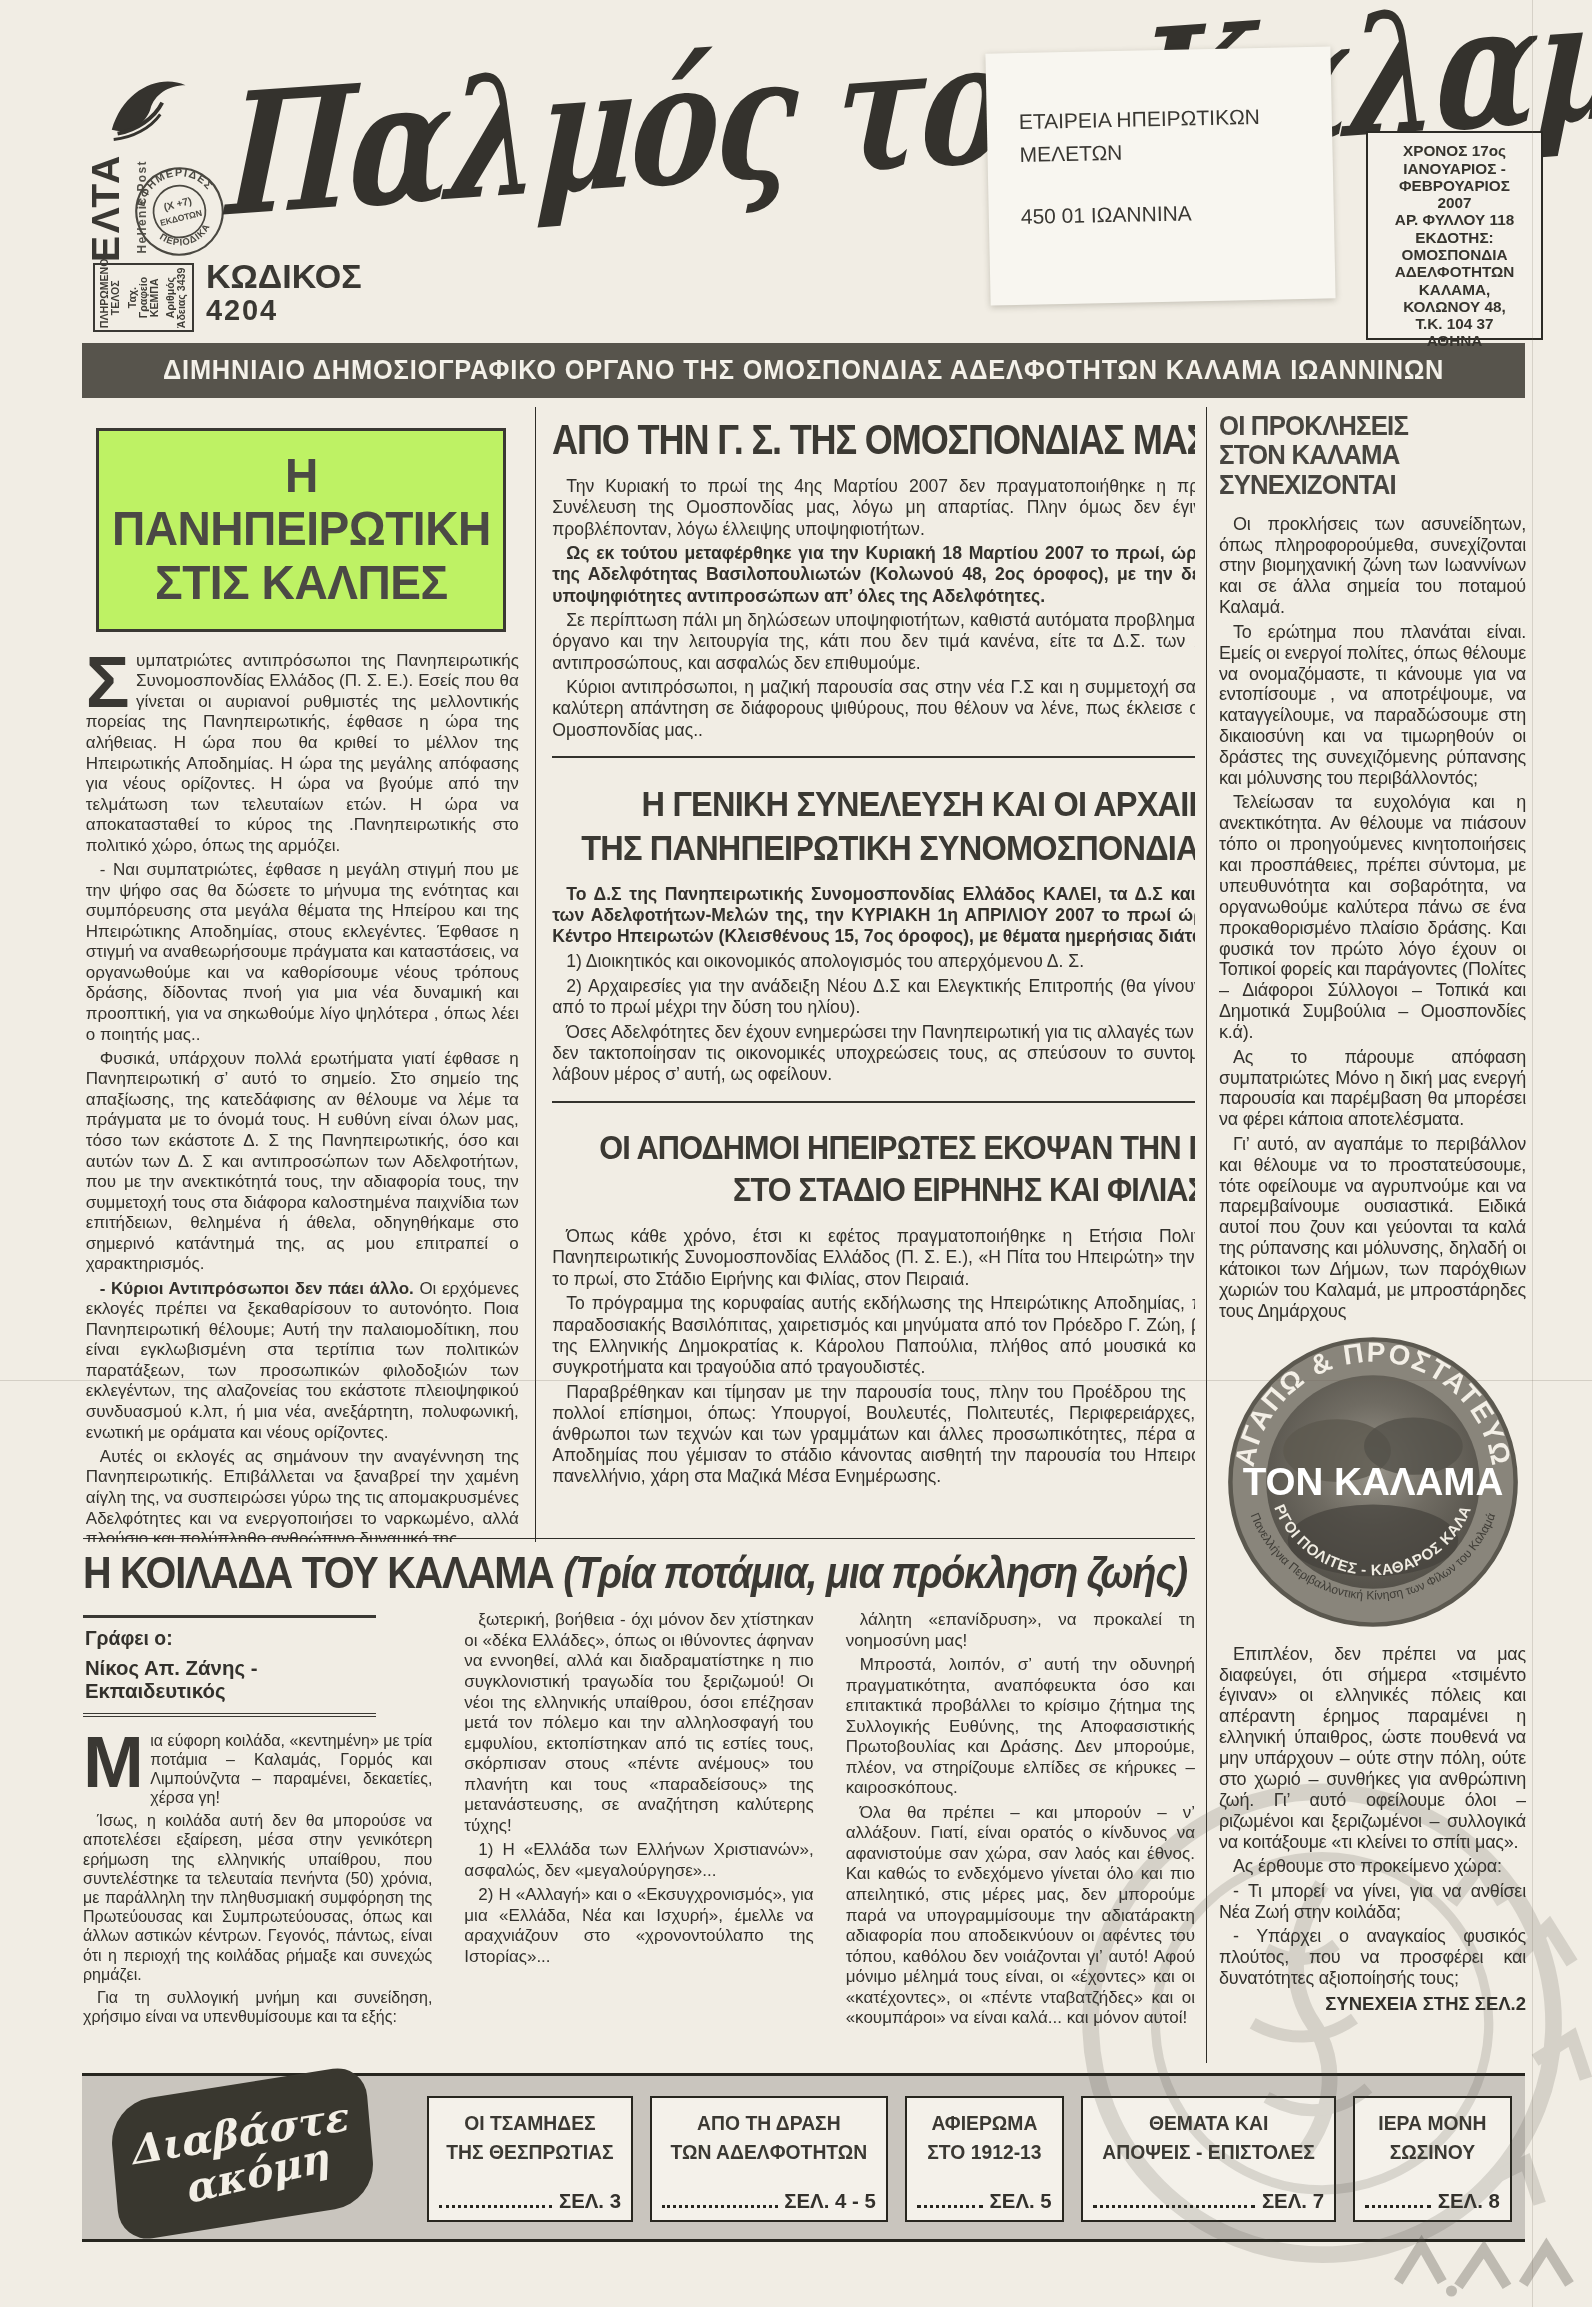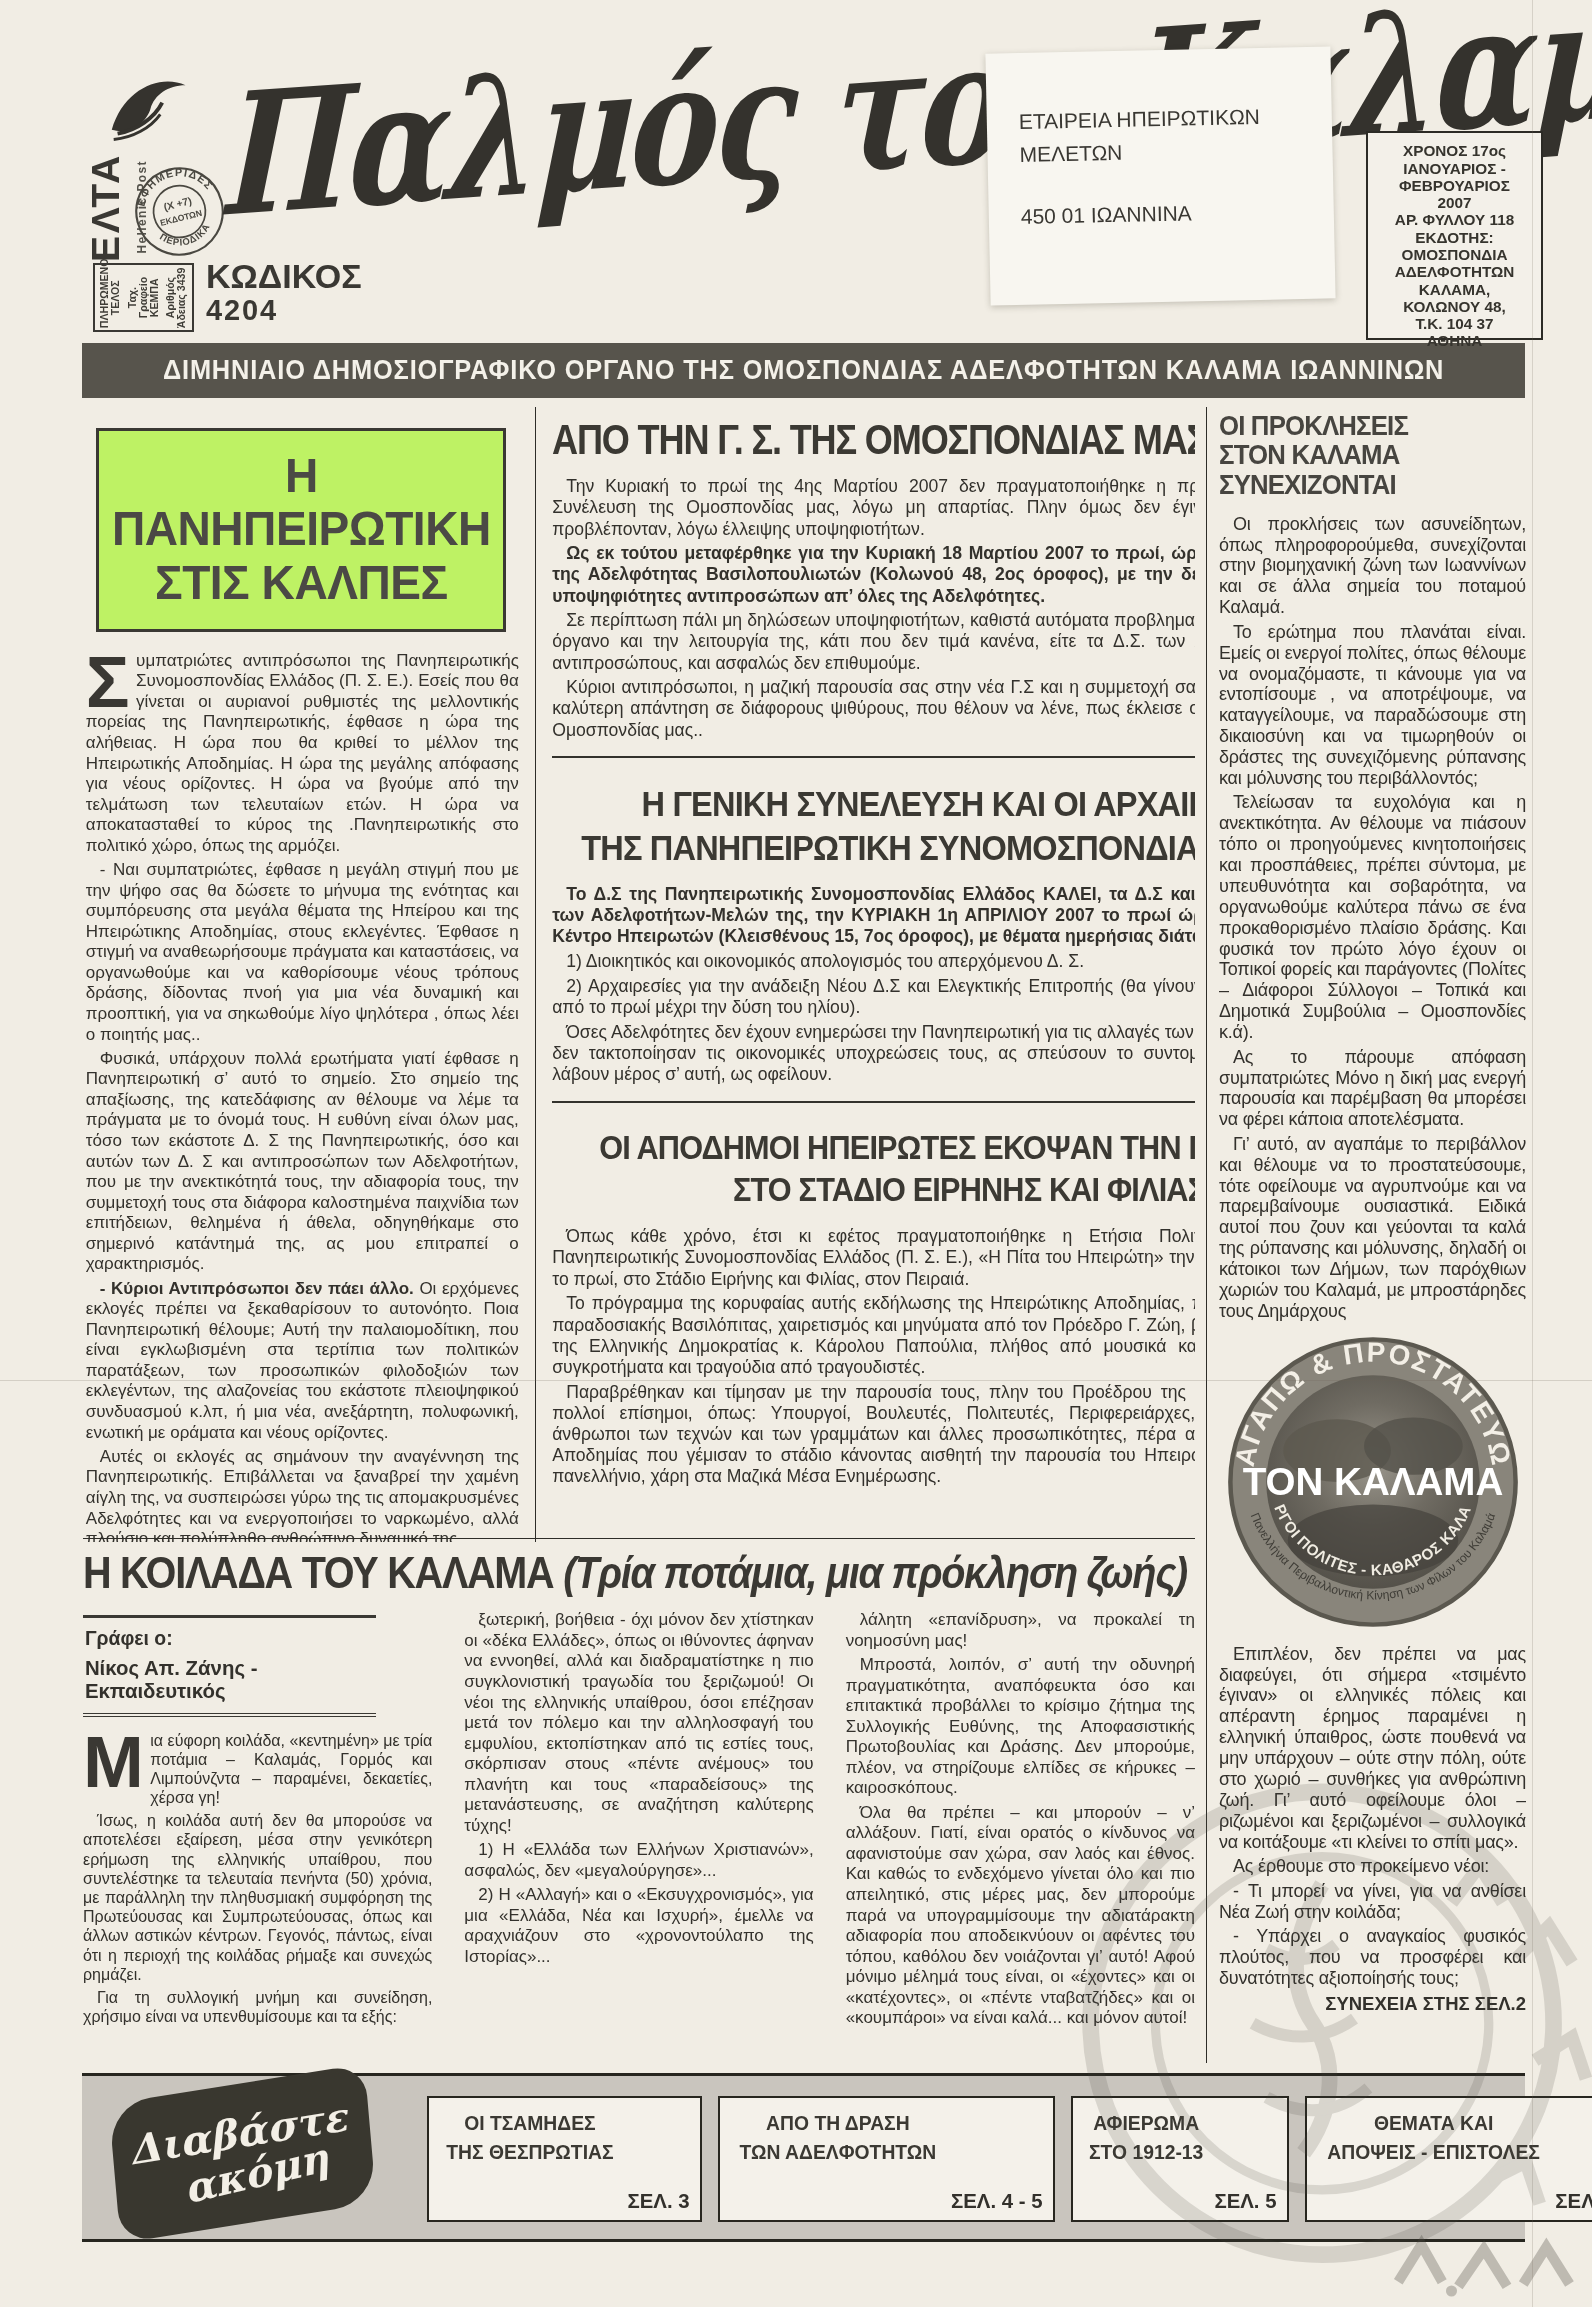"Ας έρθουμε στο προκείμενο νέοι:" p { text: νέοι -> χώρα }
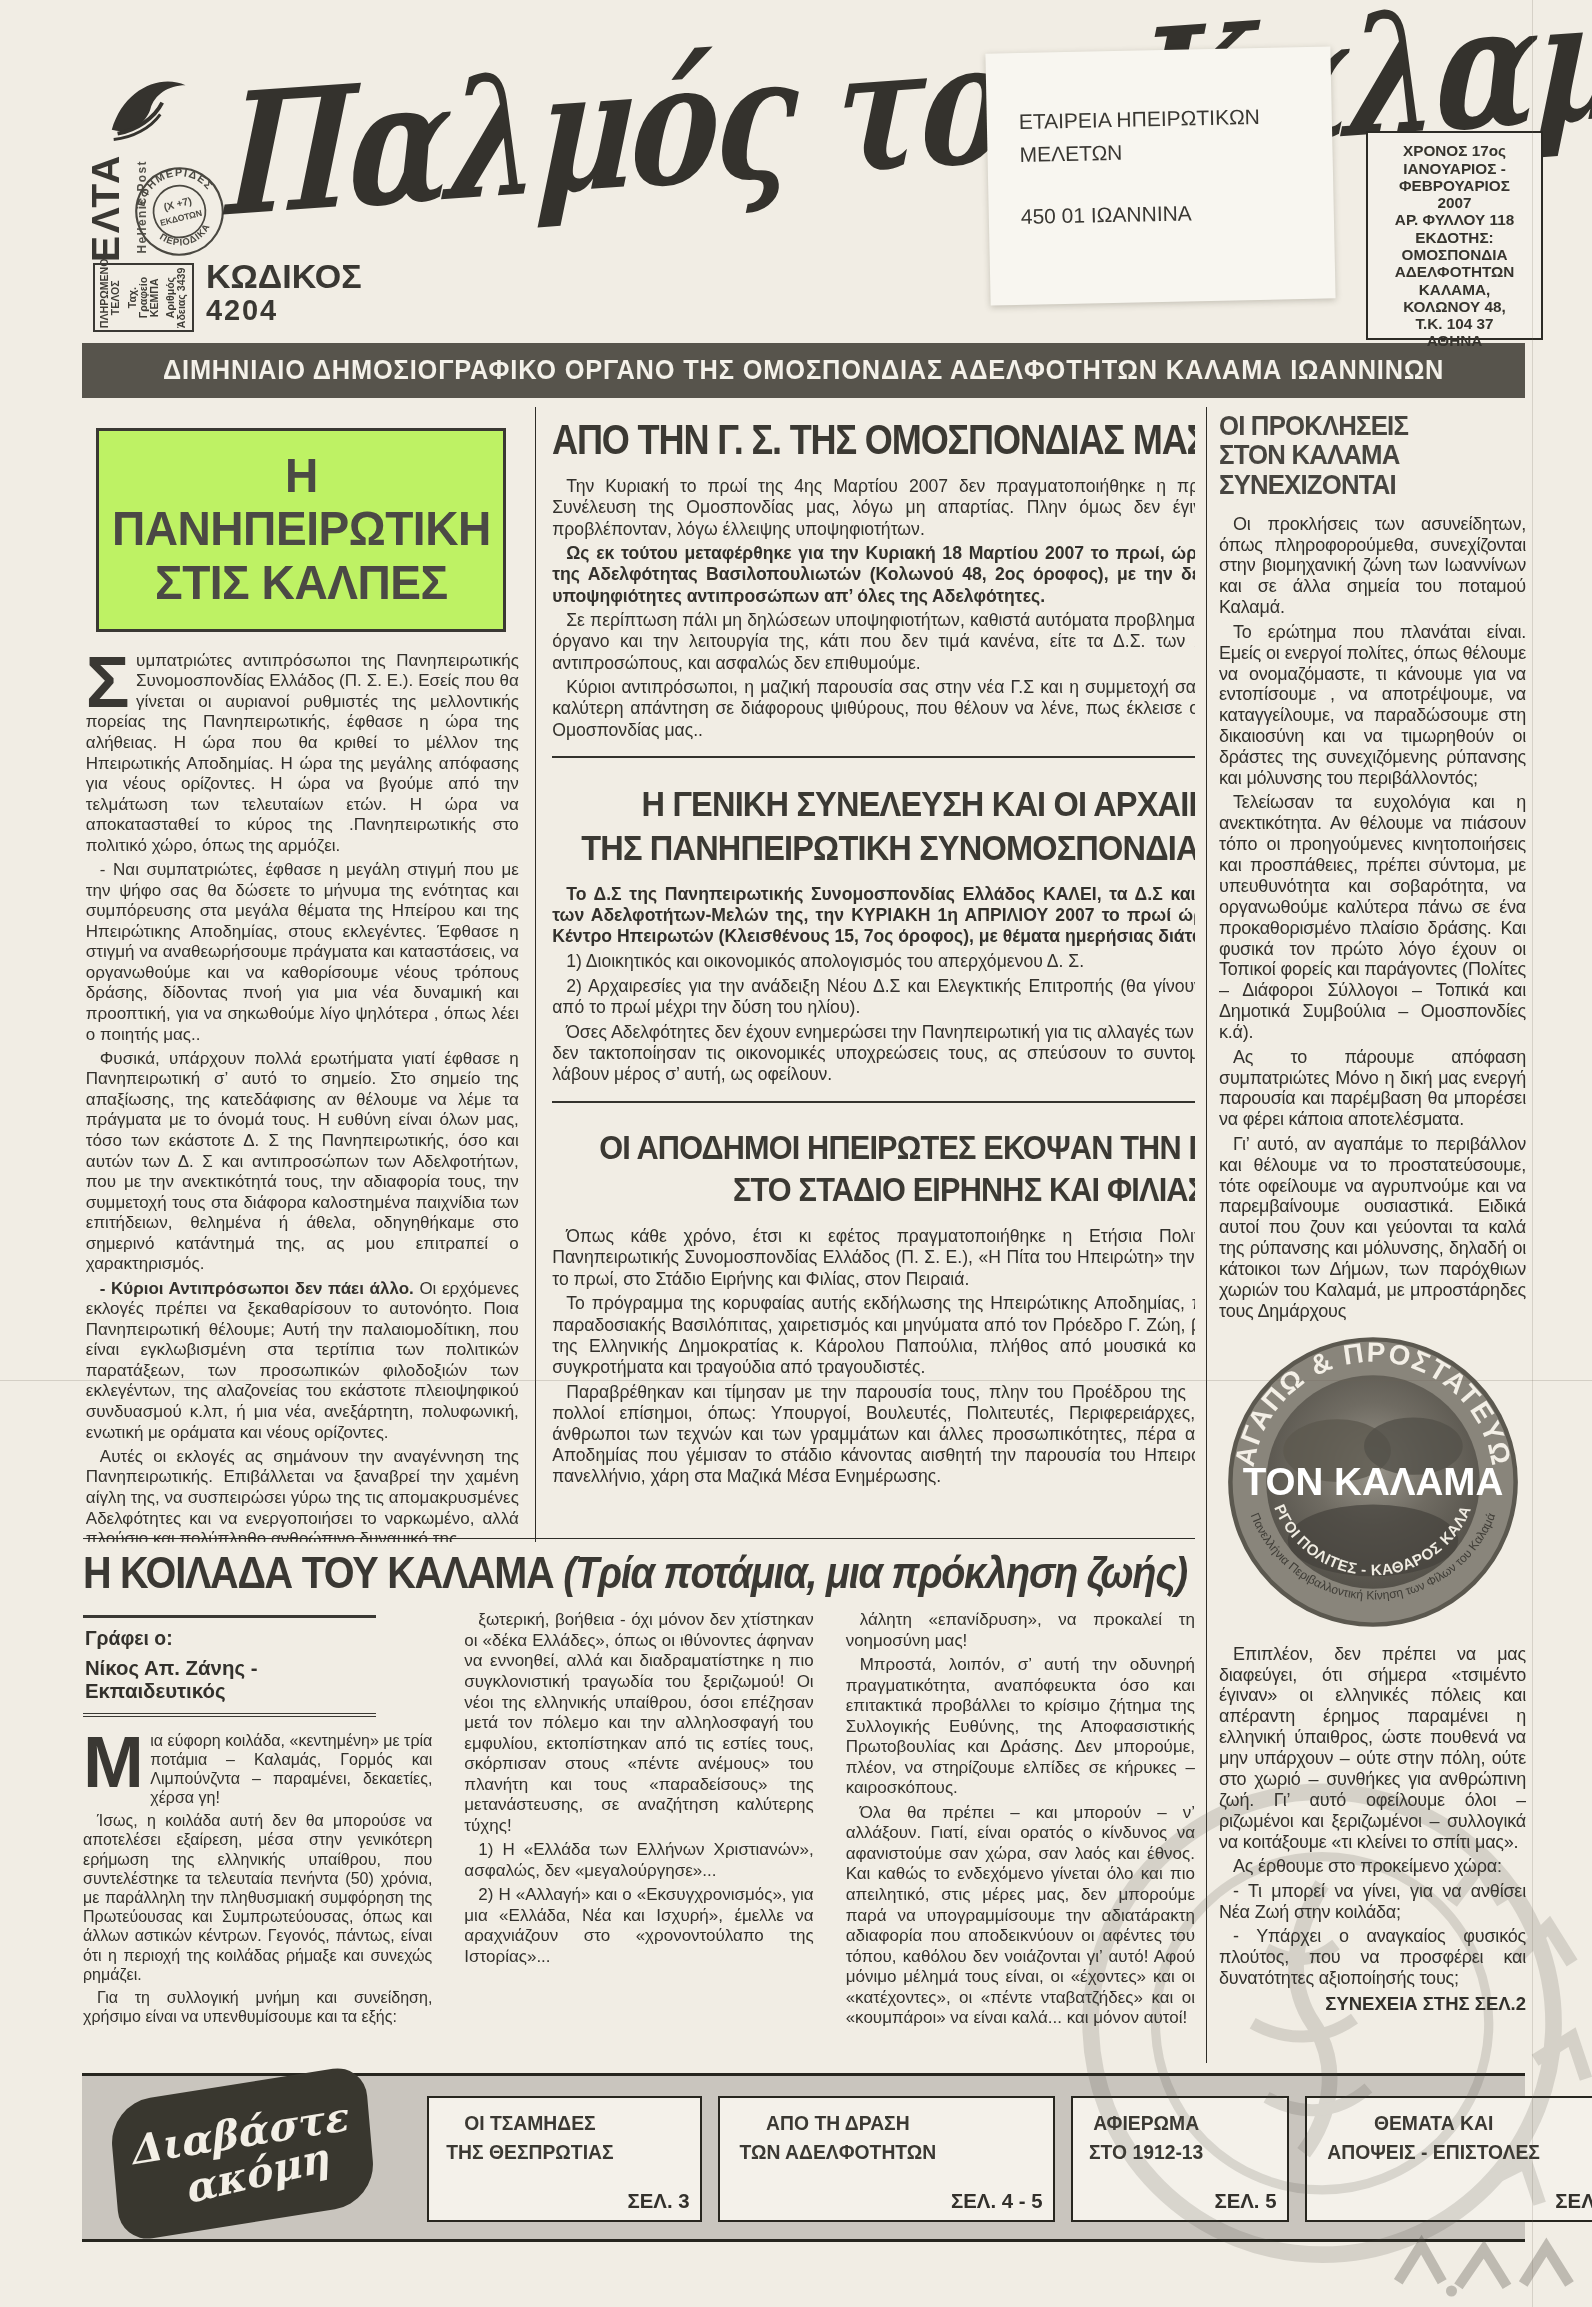"ΟΙ ΤΣΑΜΗΔΕΣ" .rbox { flex-direction: row -> column }
